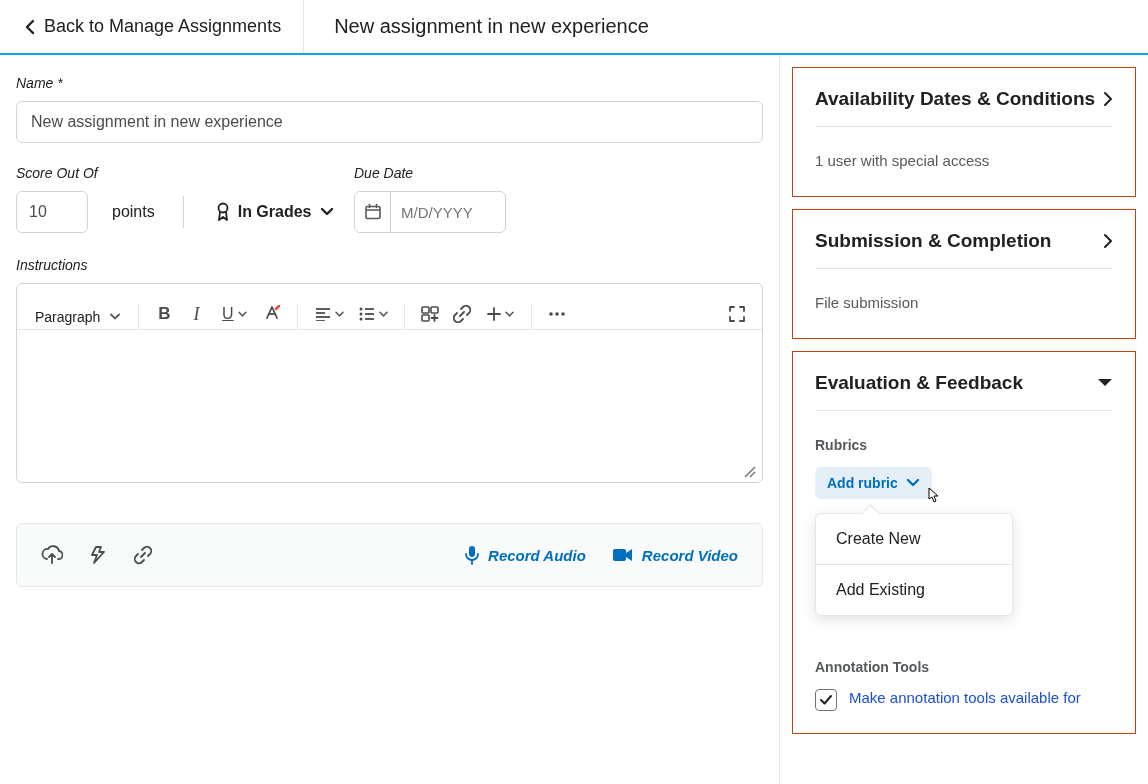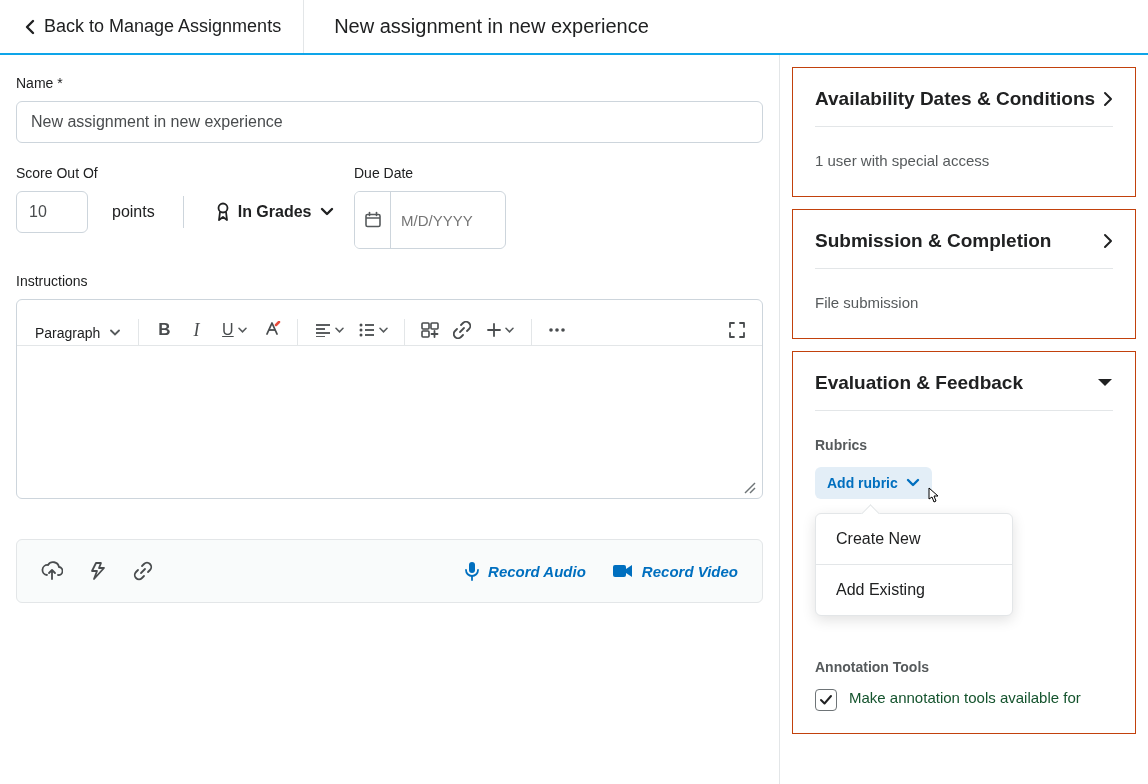"Name *" .field-label { font-style: none -> italic }
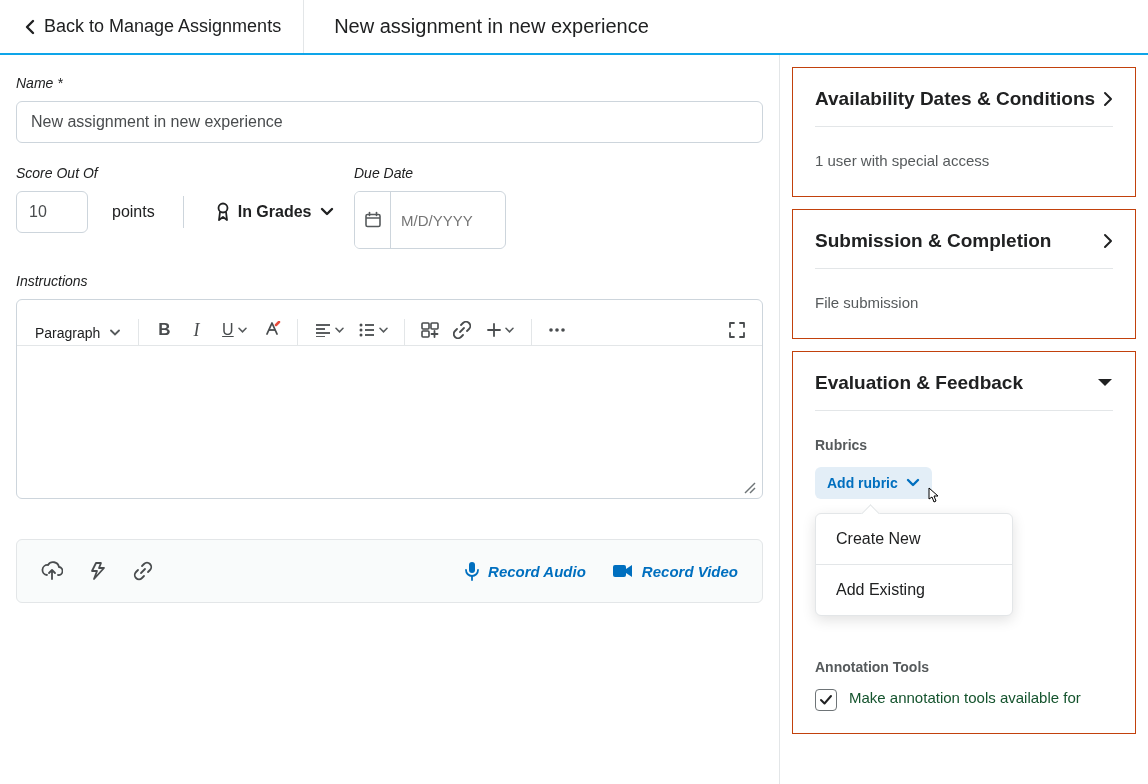"M/D/YYYY" .date-input-wrap { height: 58px -> 42px }
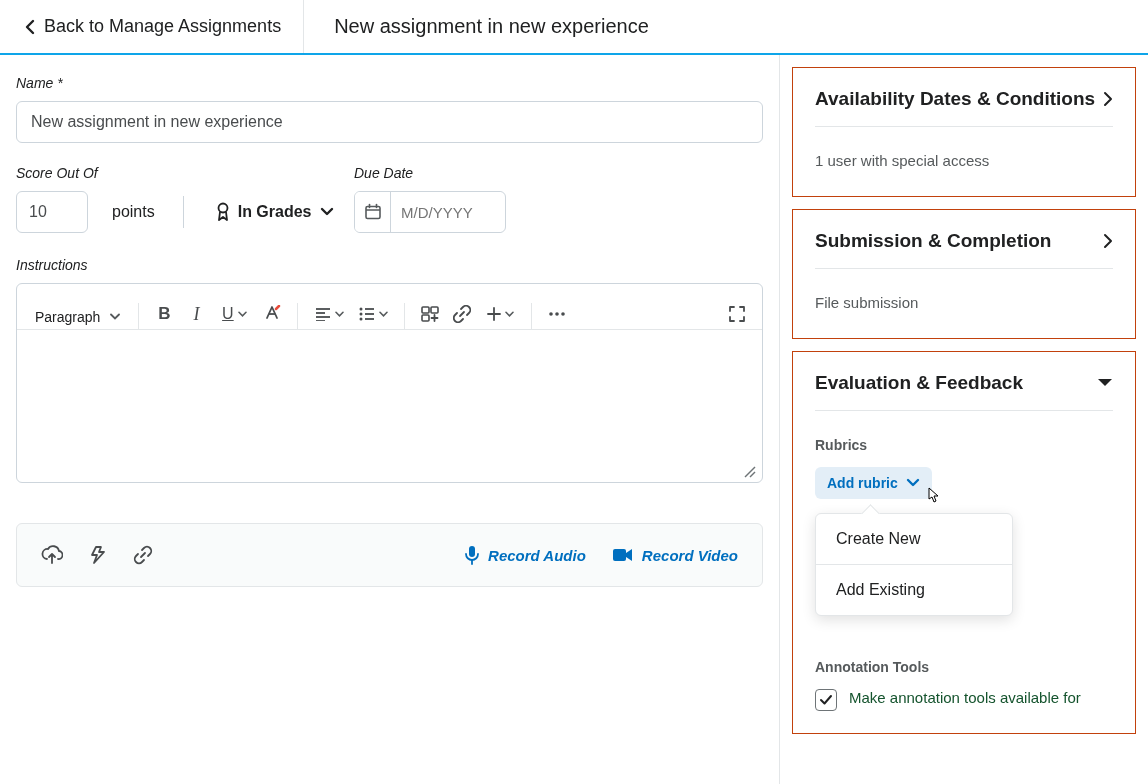"Make annotation tools available for" .annotation-row { color: #14532d -> #1d4ed8 }
